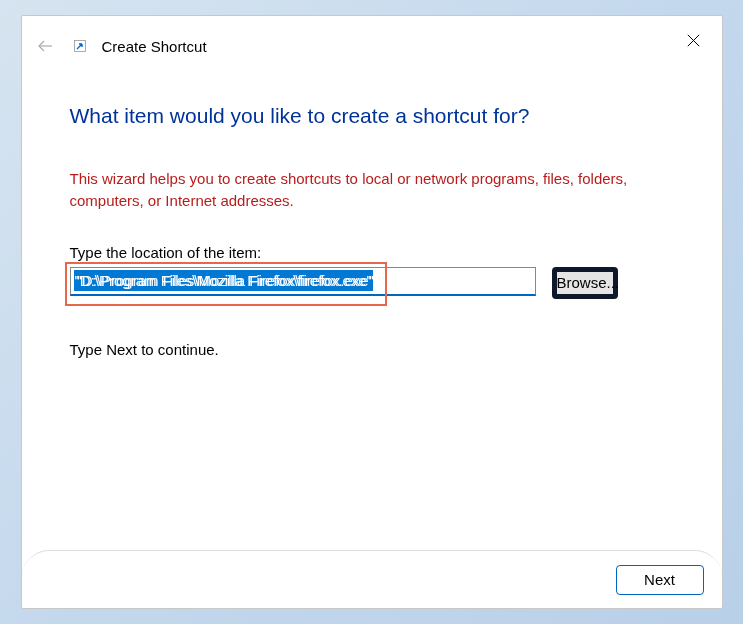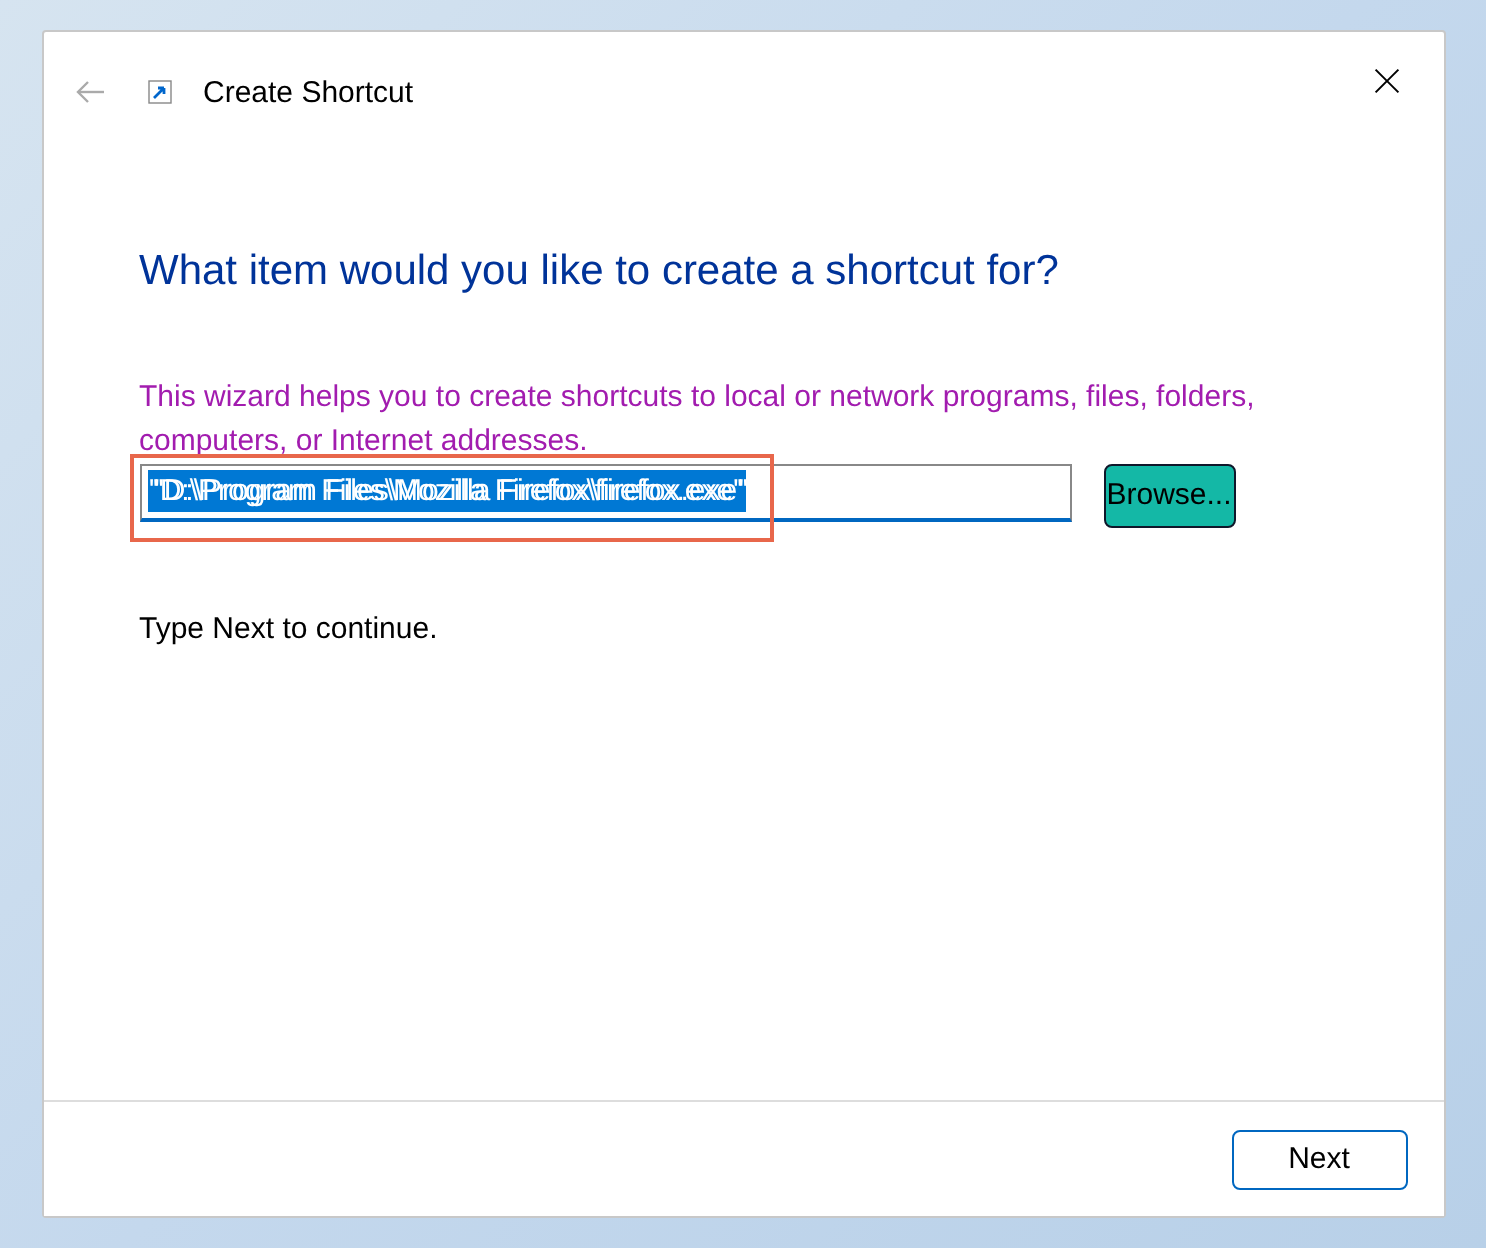"What item would you like" .heading { margin-top: 20px -> none }
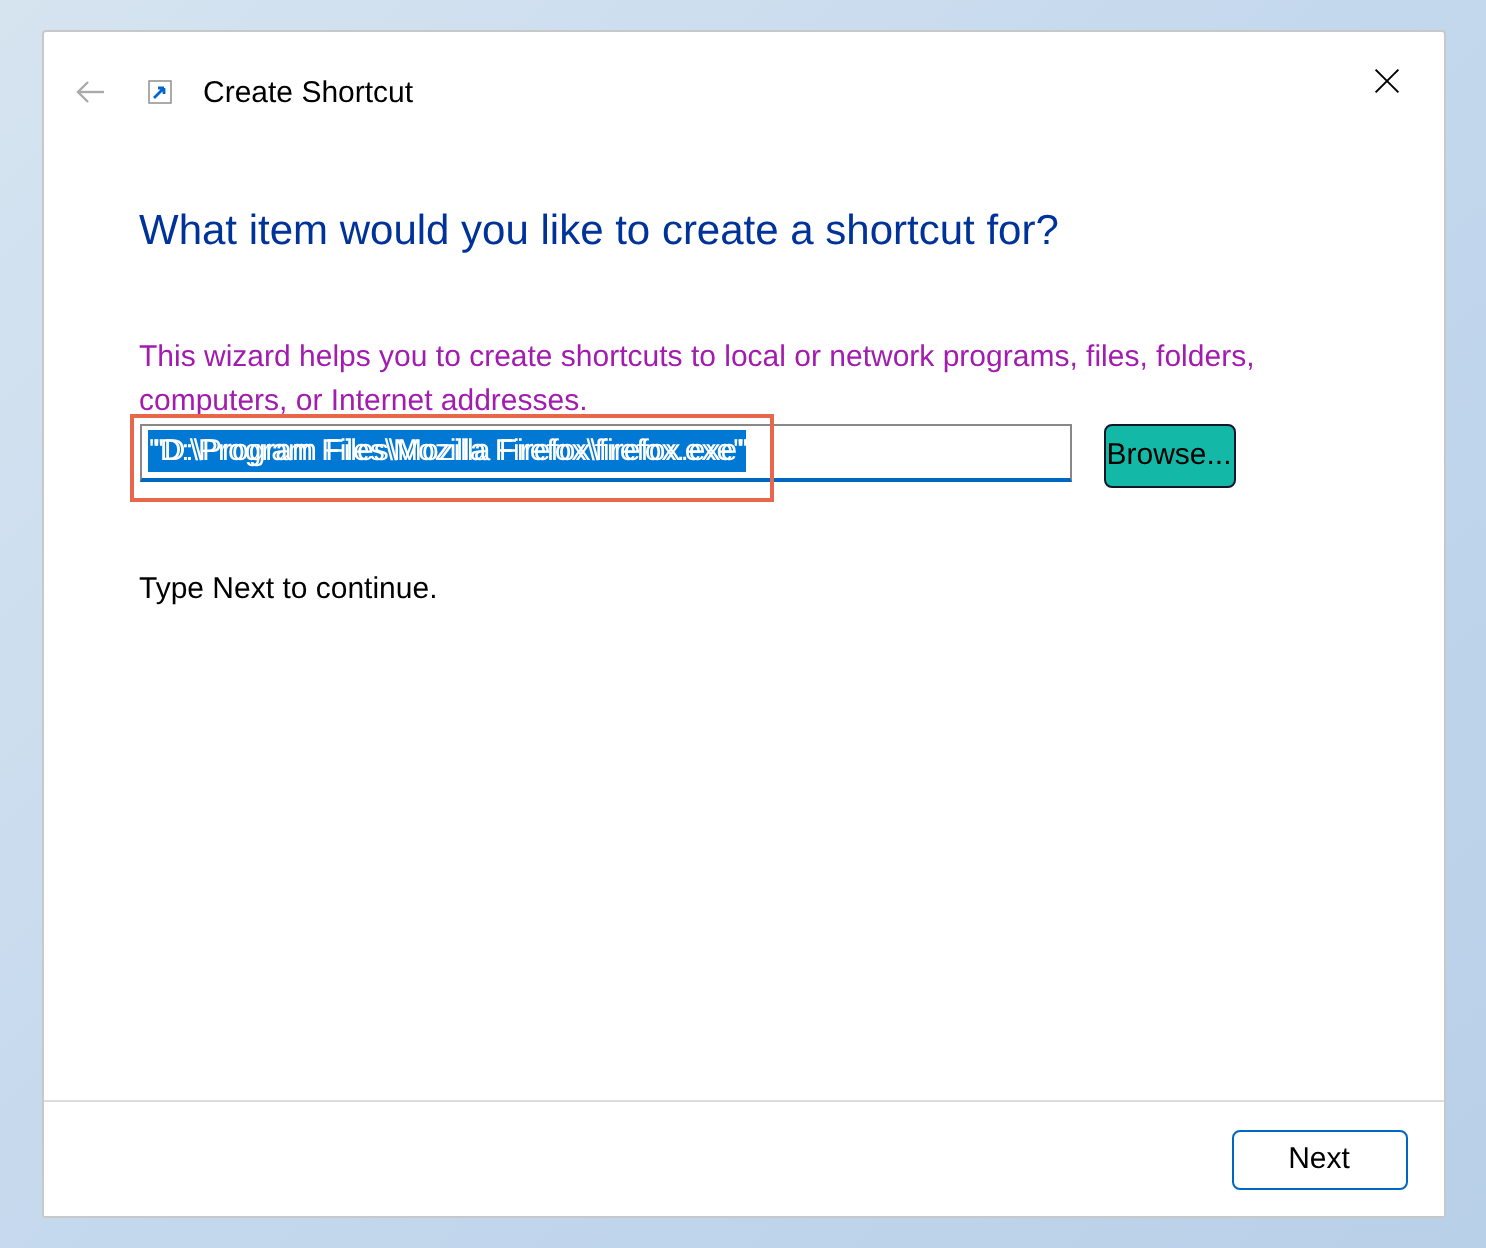"This wizard helps you to" .description { color: #a21caf -> #b91c1c; margin-bottom: none -> 32px }
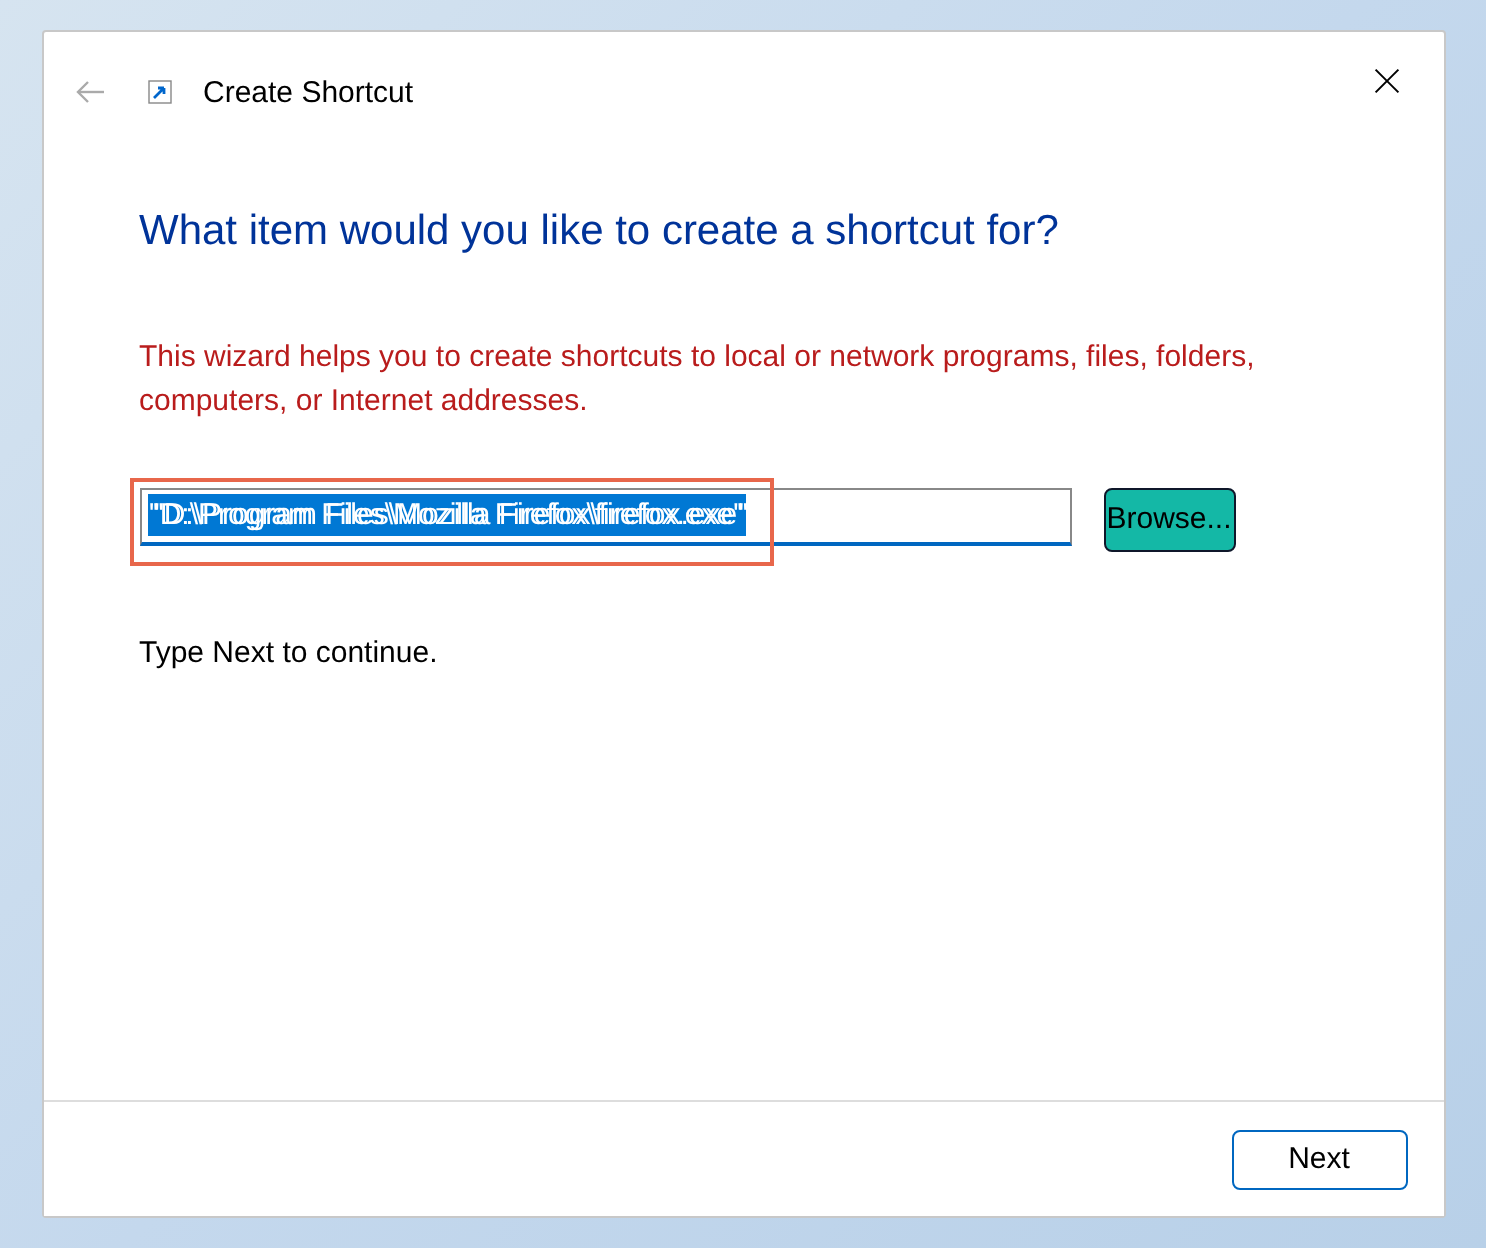"Type the location of the" div.location-label { html: none -> <div>Type the location of the item:</div> }
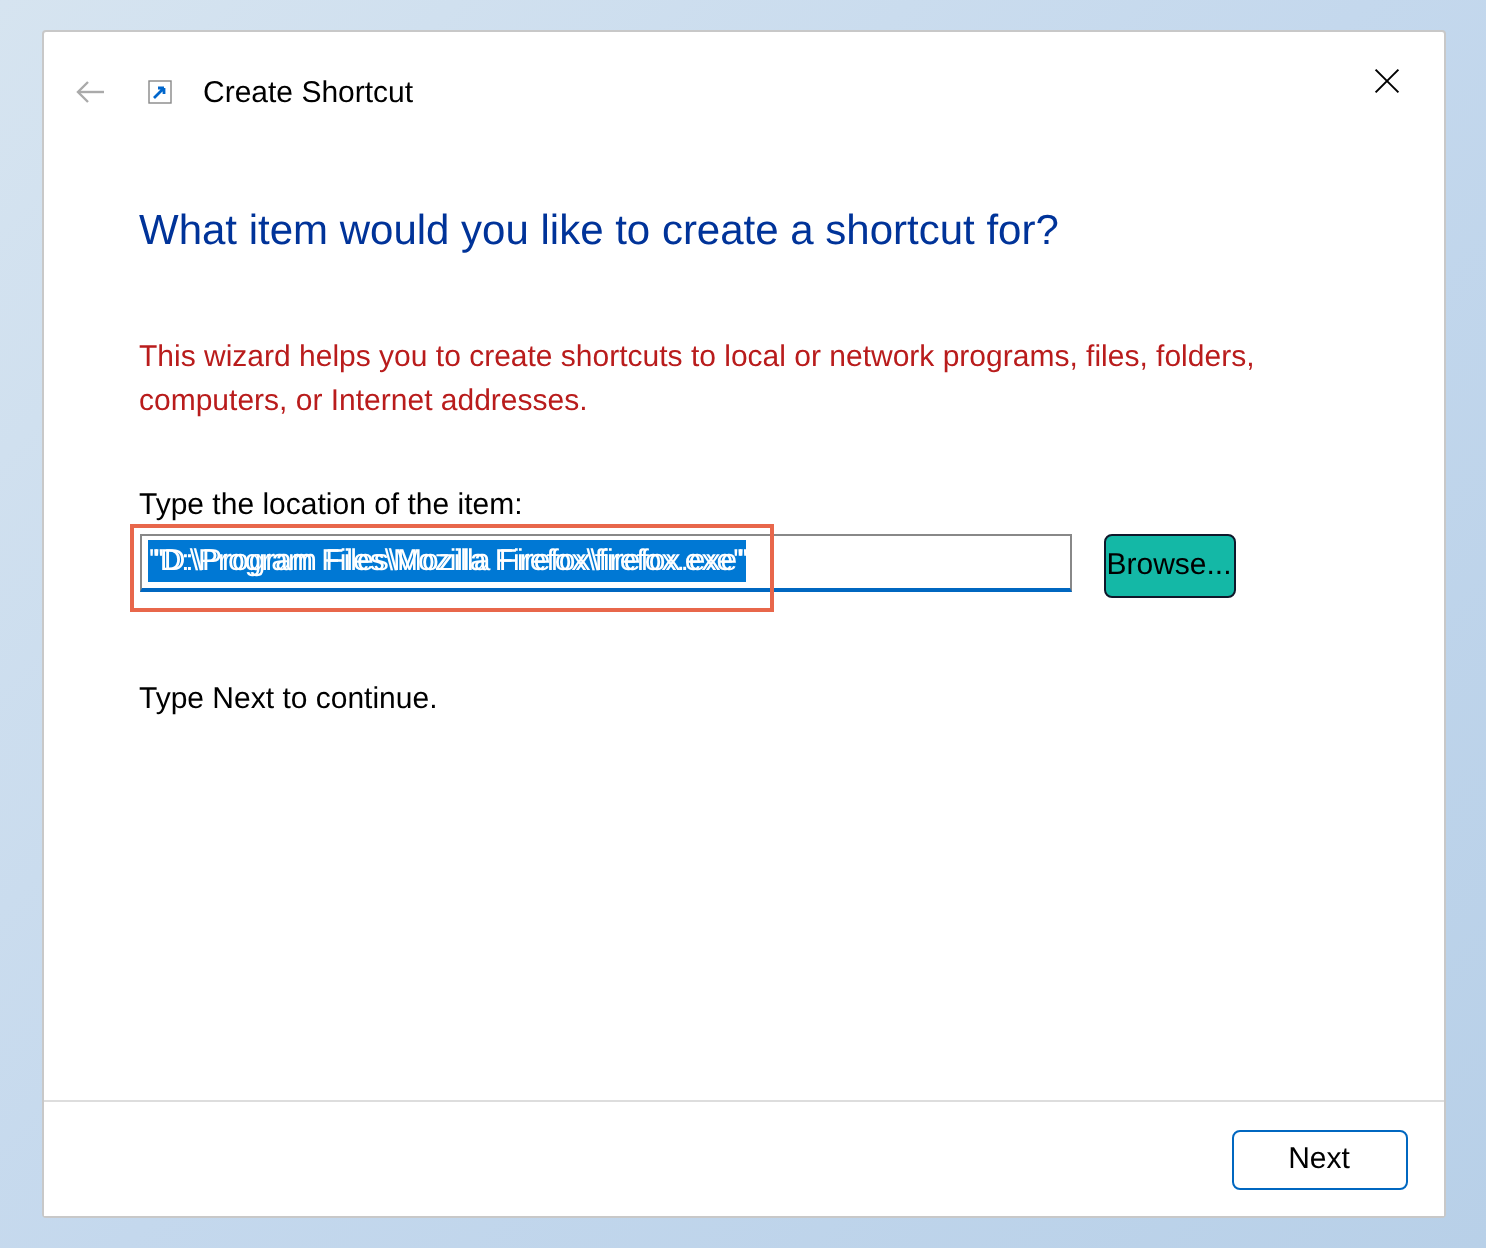"Browse..." .browse-btn { background: #14b8a6 -> #e5e5e5; border: 1px solid #0f172a -> 5px solid #0f172a }
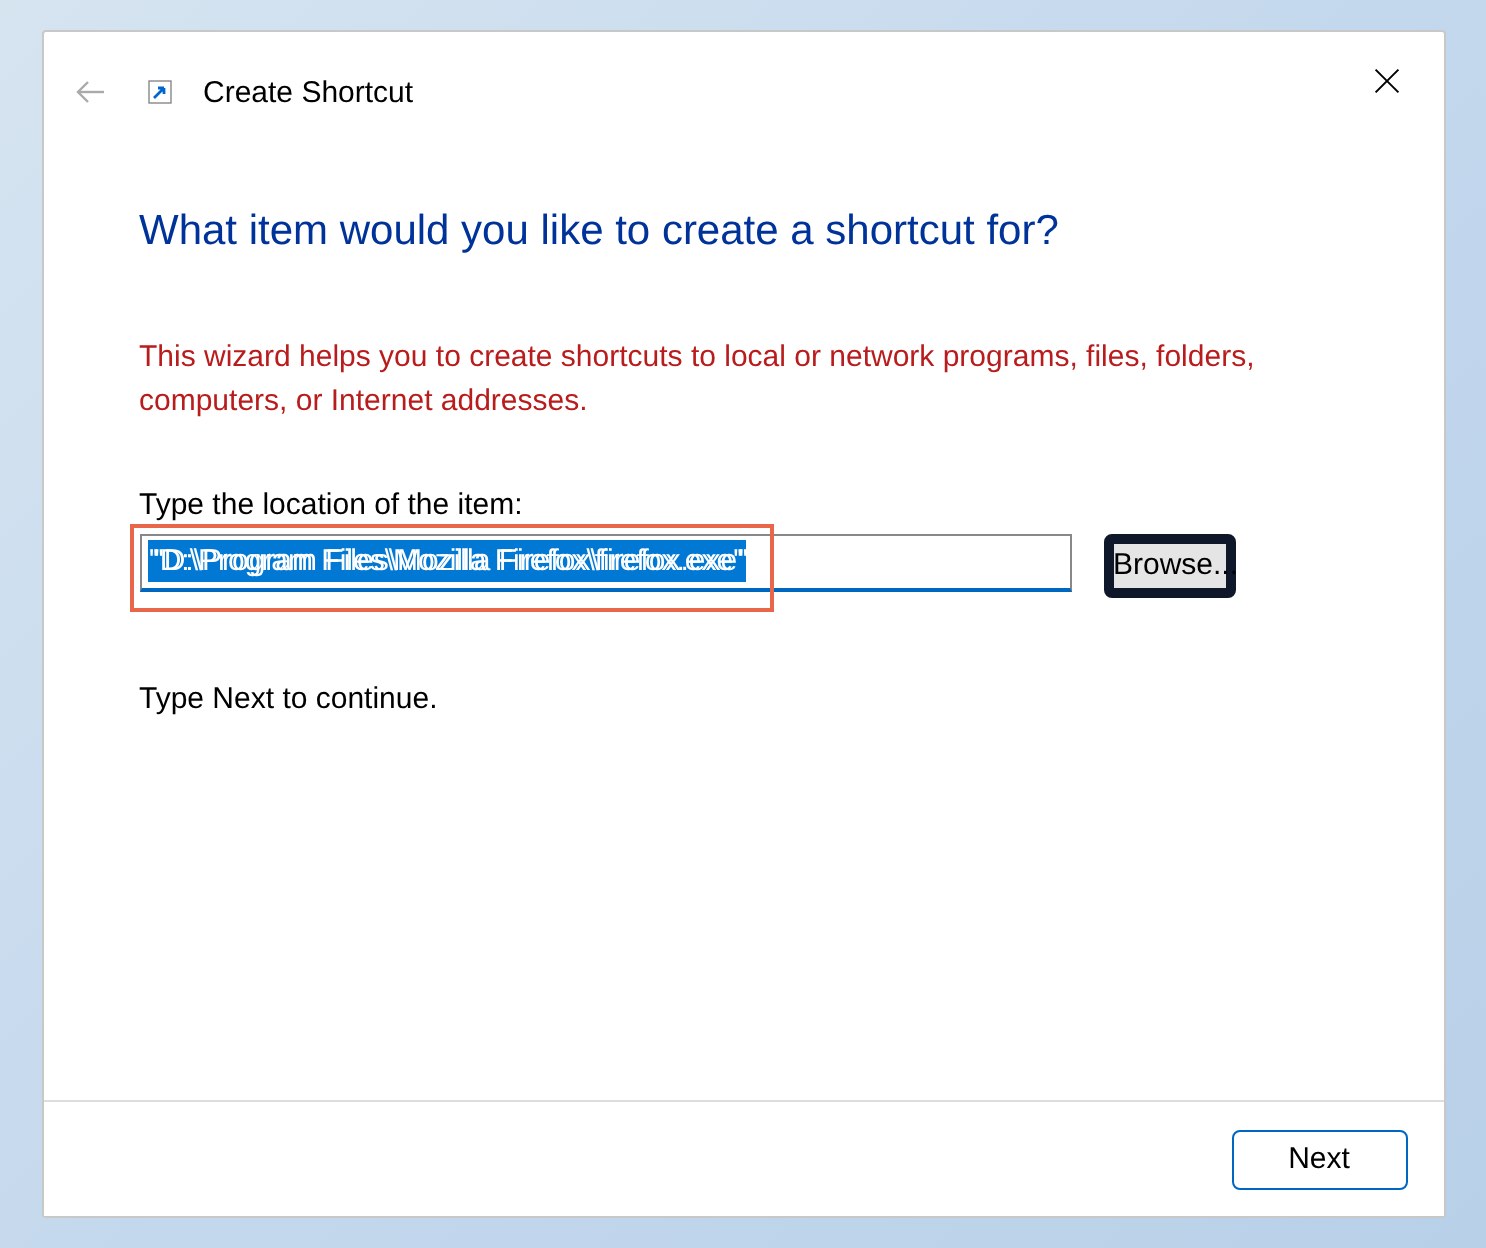"Next" .footer { border-radius: none -> 27px }
